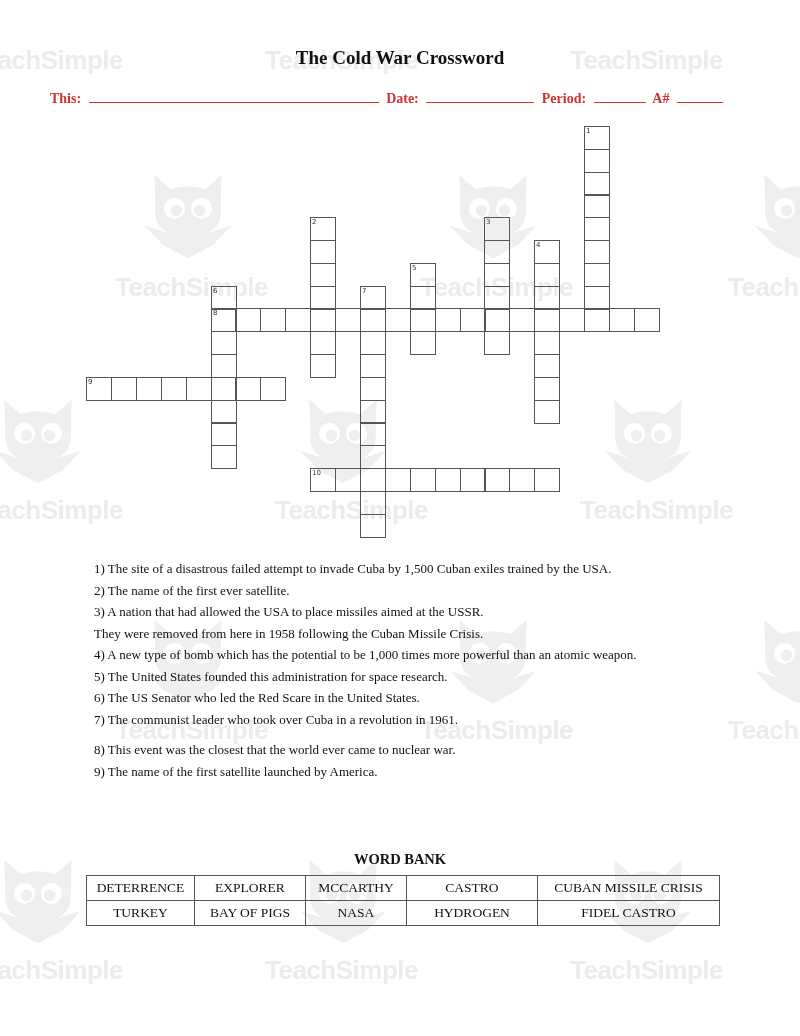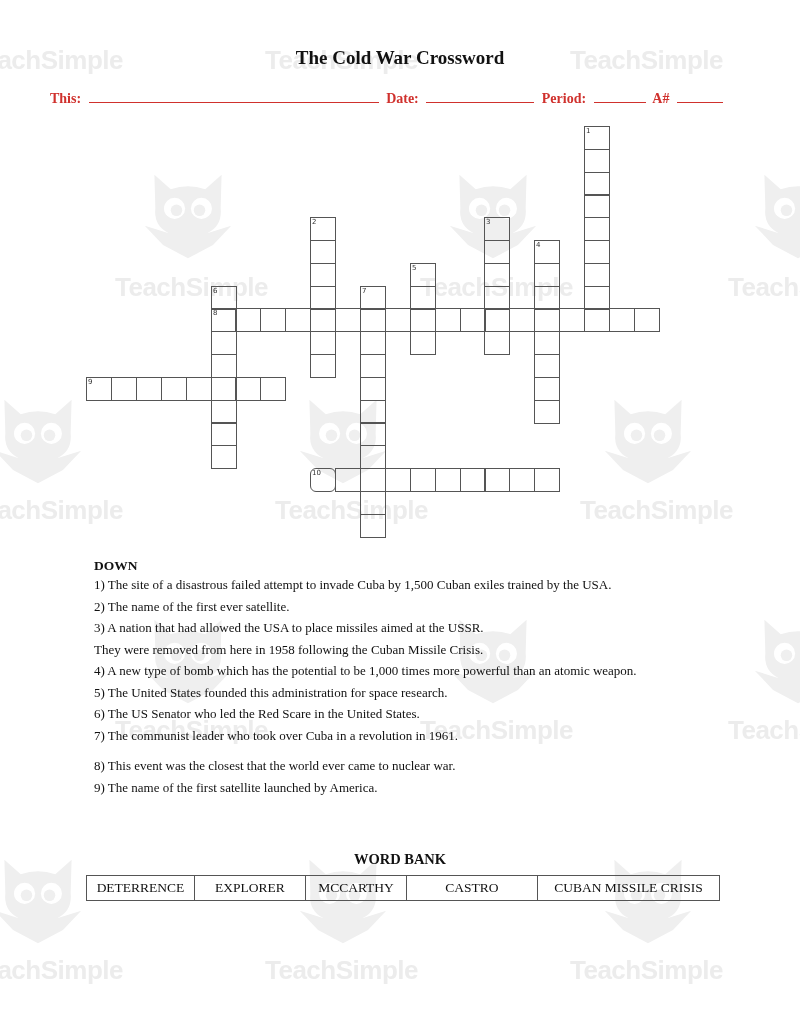"10" div.cell { border-radius: 6px -> none }
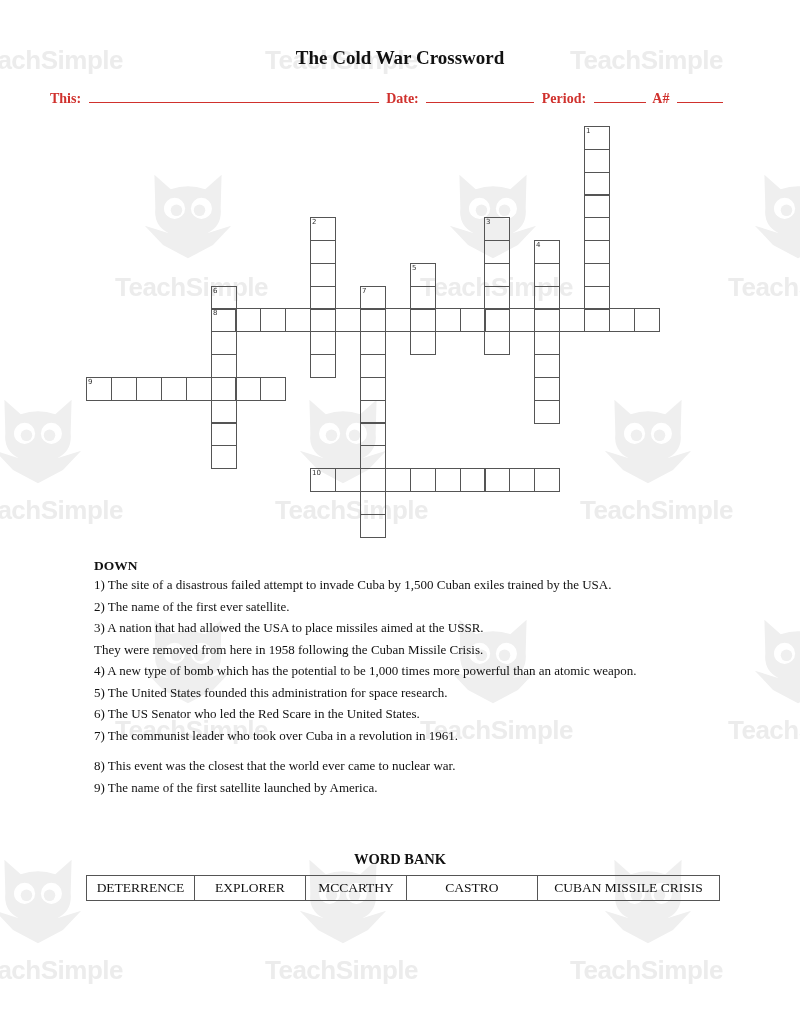"DOWN" h3 { html: <h3>DOWN</h3> -> none }
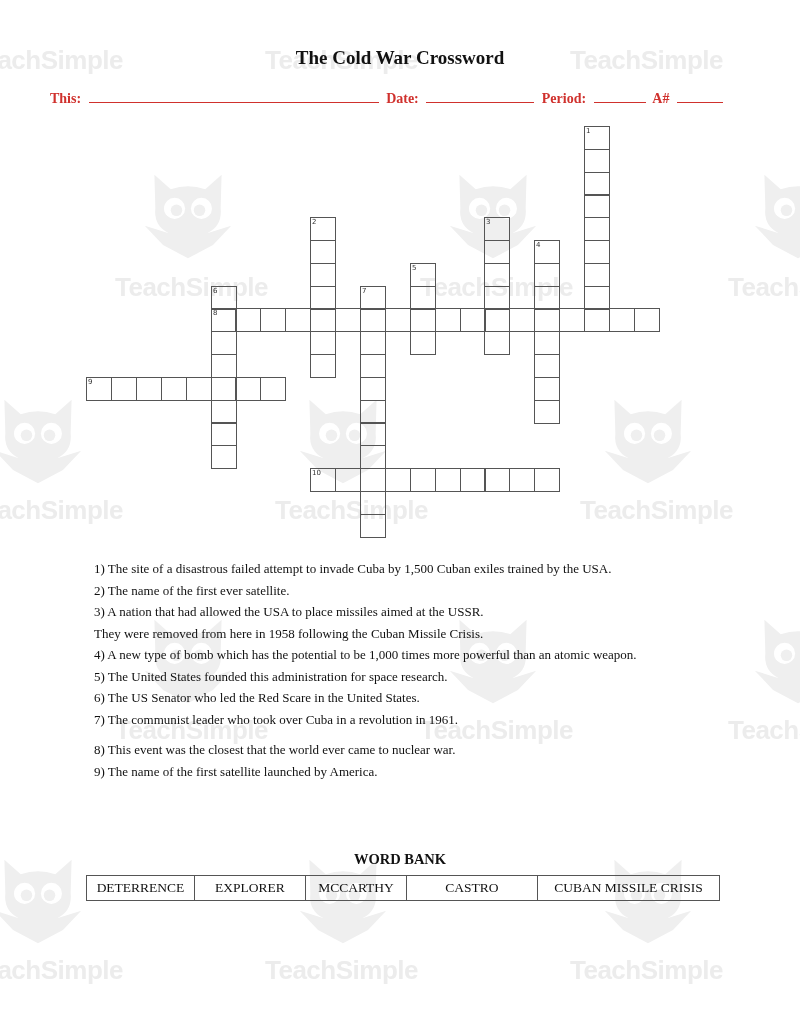"TURKEY" tr { html: none -> <tr> <td>TURKEY</td> <td>BAY OF PIGS</td> <td>NASA</td> <td>HYDROGEN</td> <td>FIDEL CASTRO</td> </tr> }
